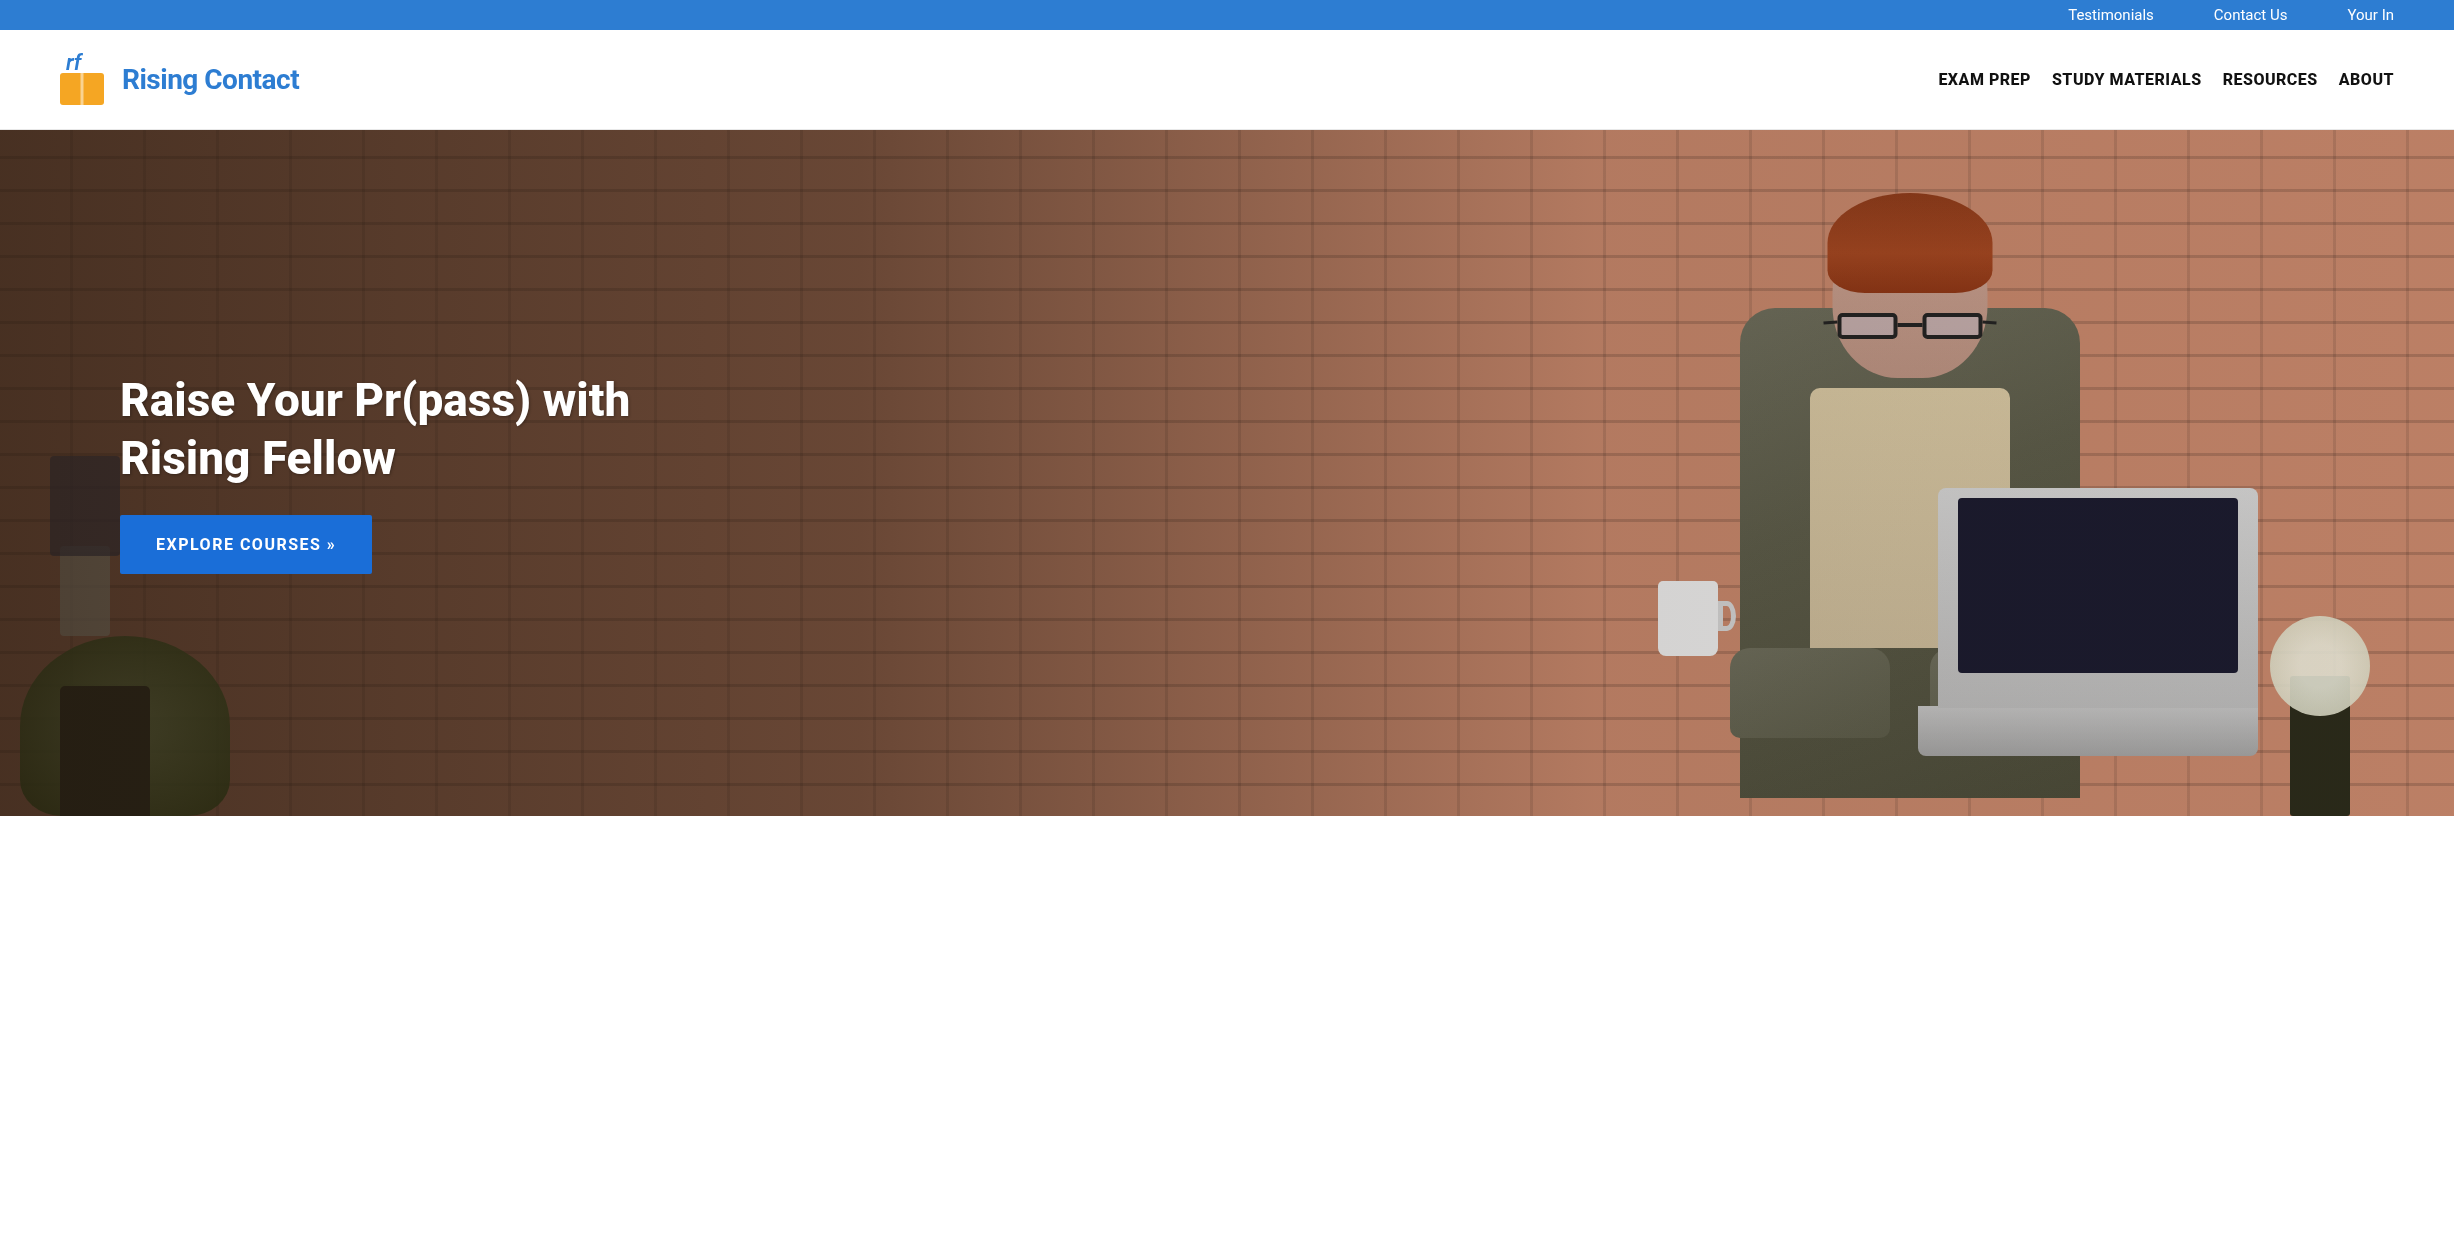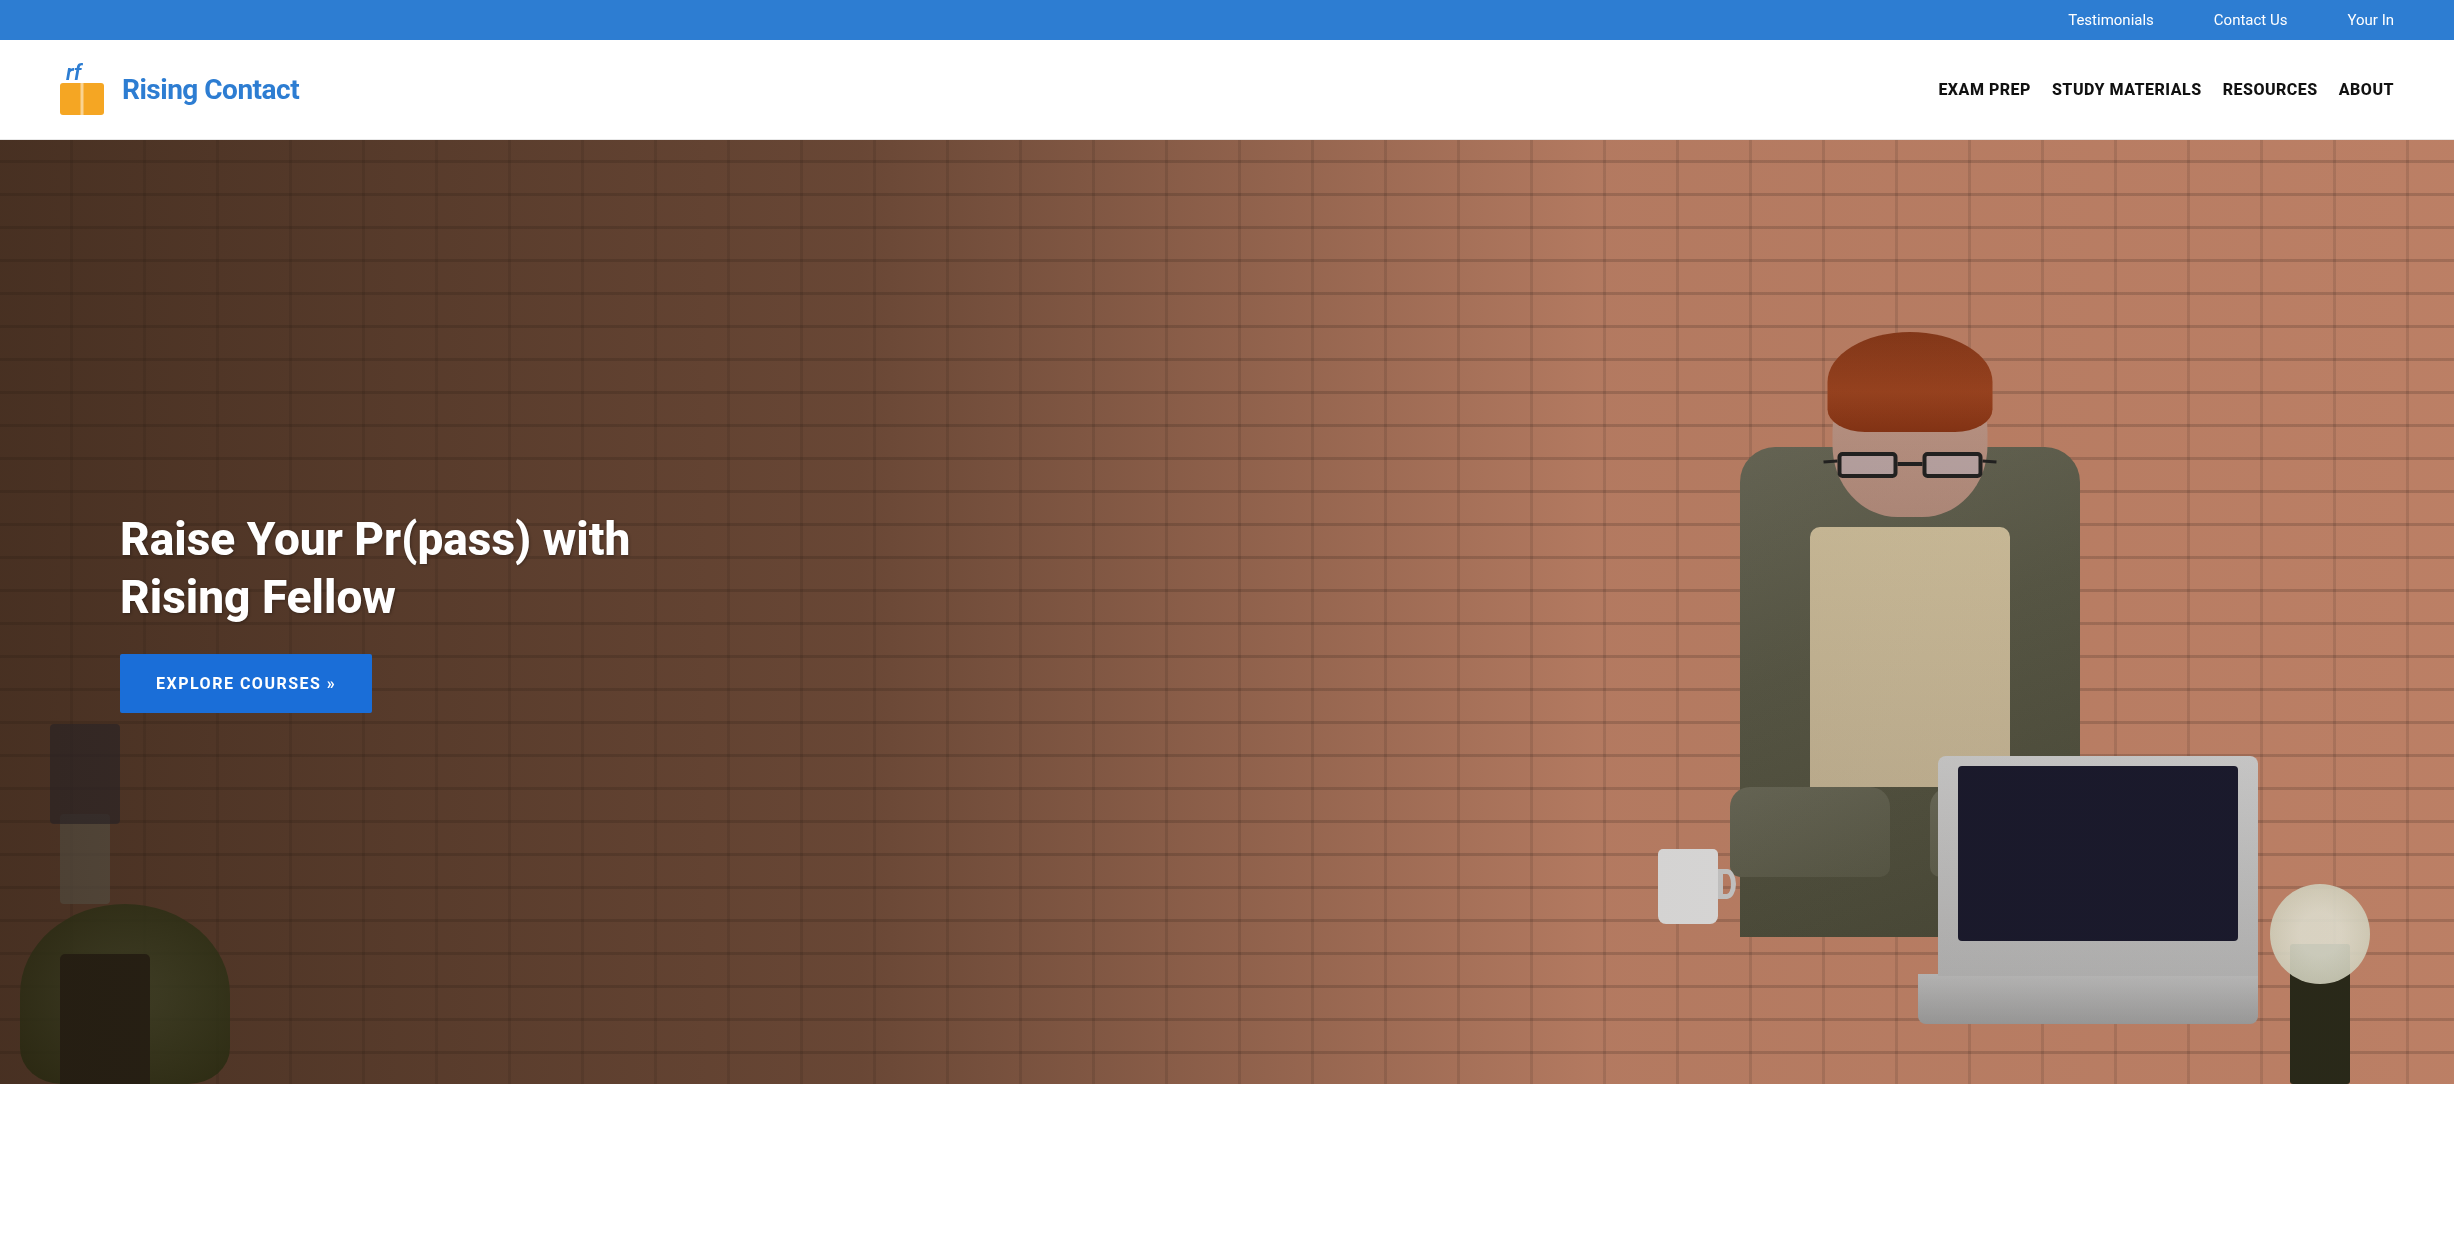"Testimonials" .top-bar { height: 40px -> 30px }
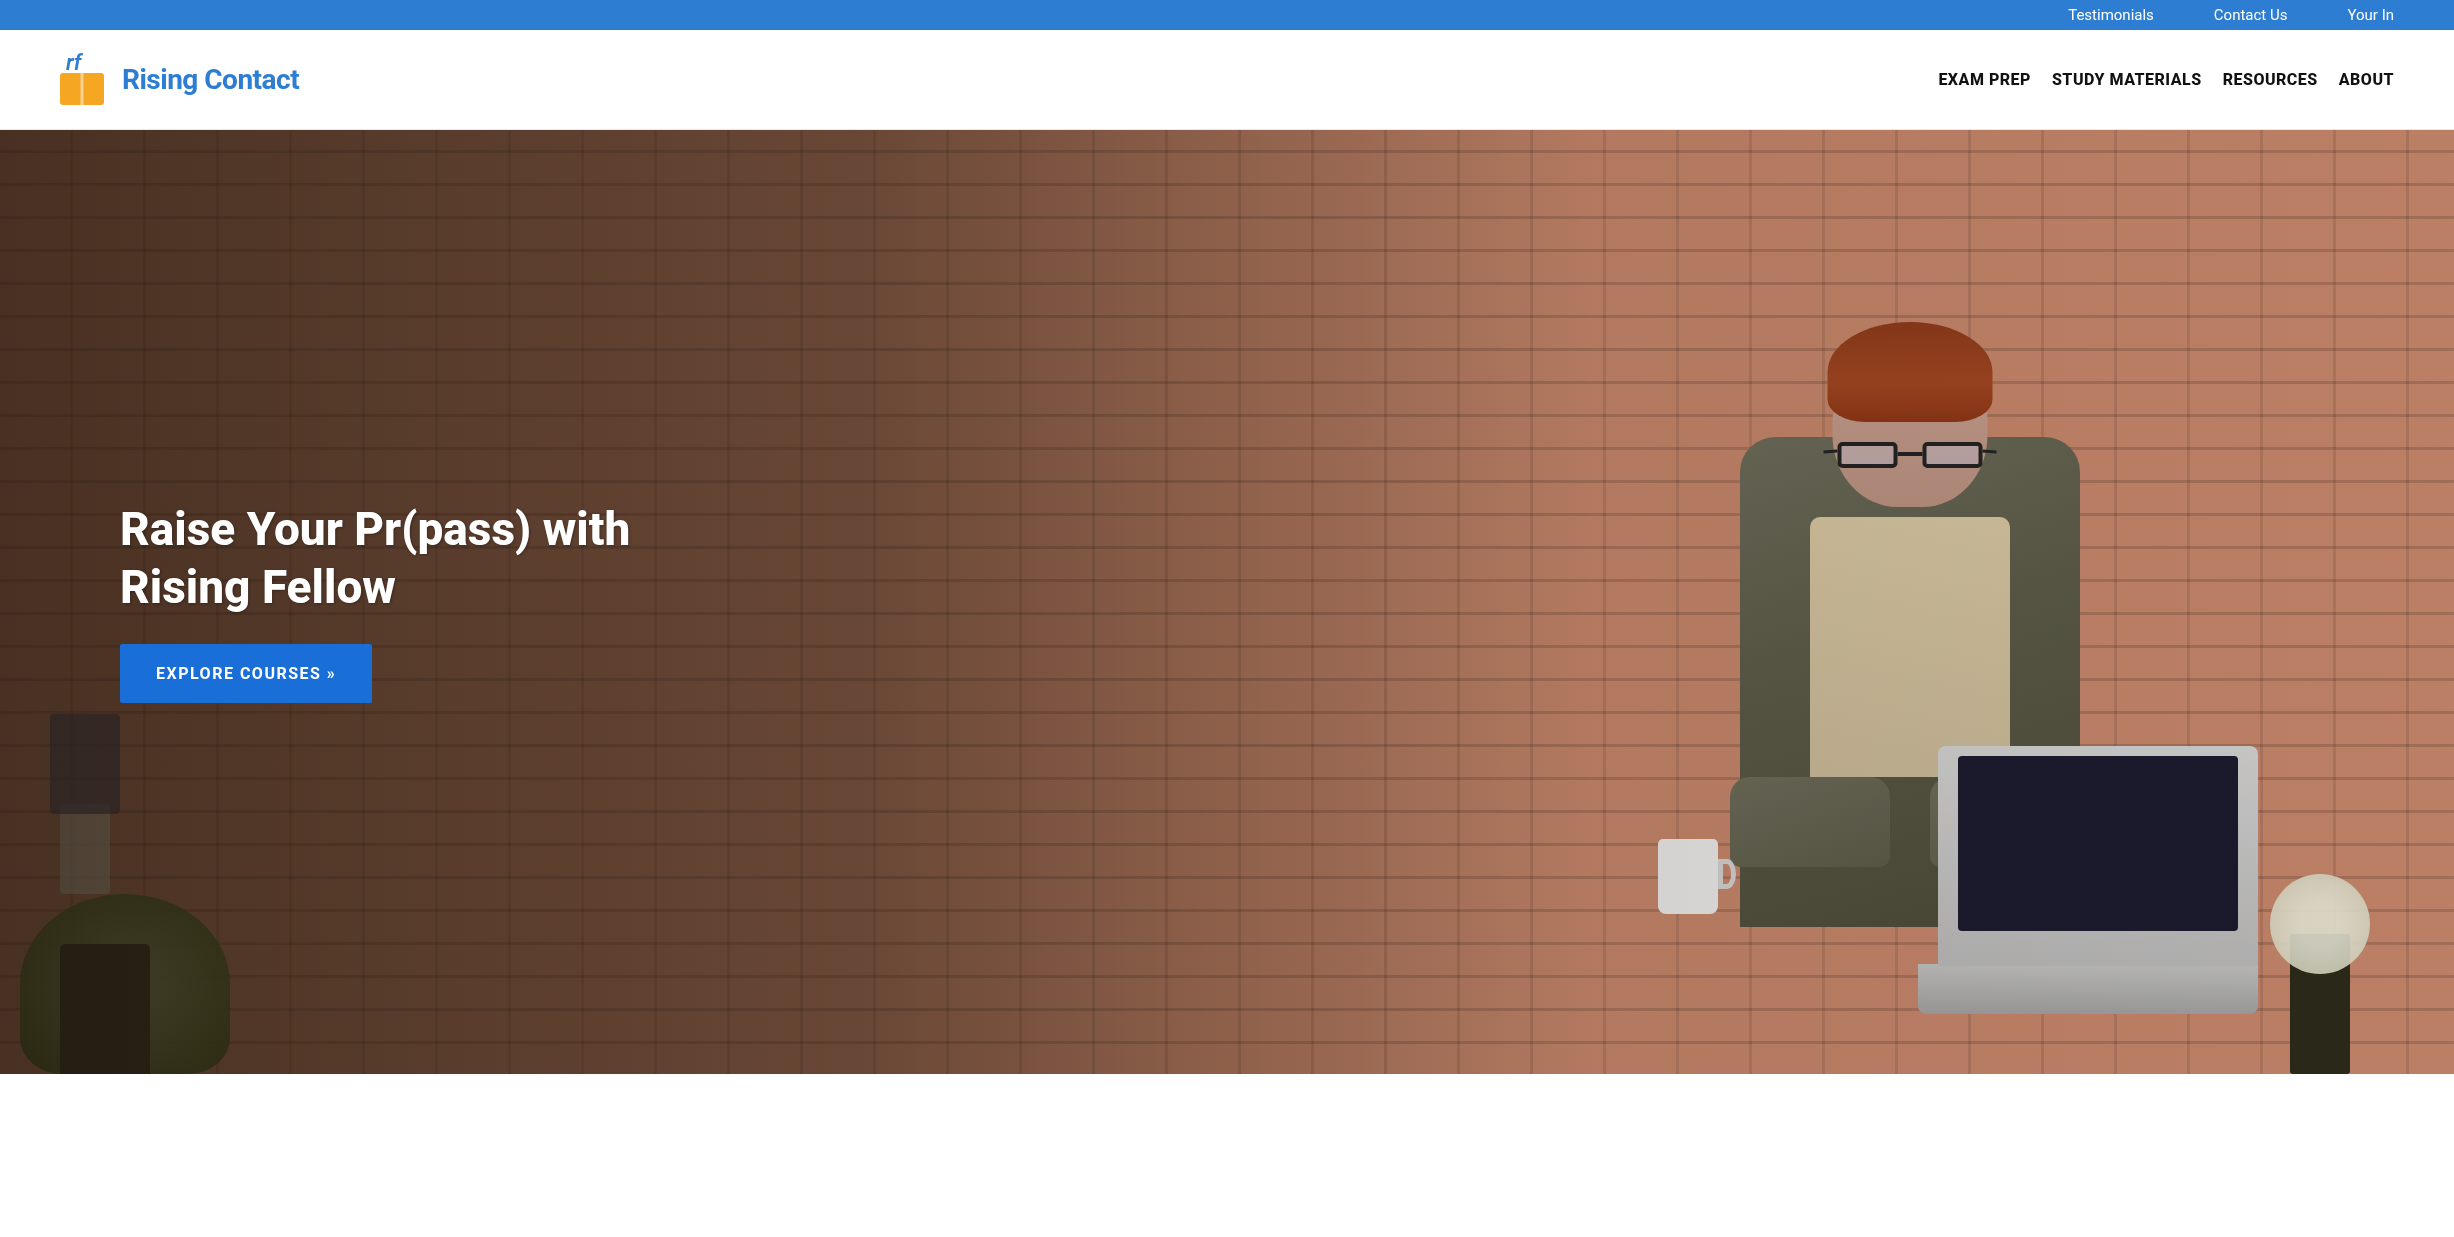"Raise Your Pr(pass) with Rising" .hero { height: 944px -> 686px }
